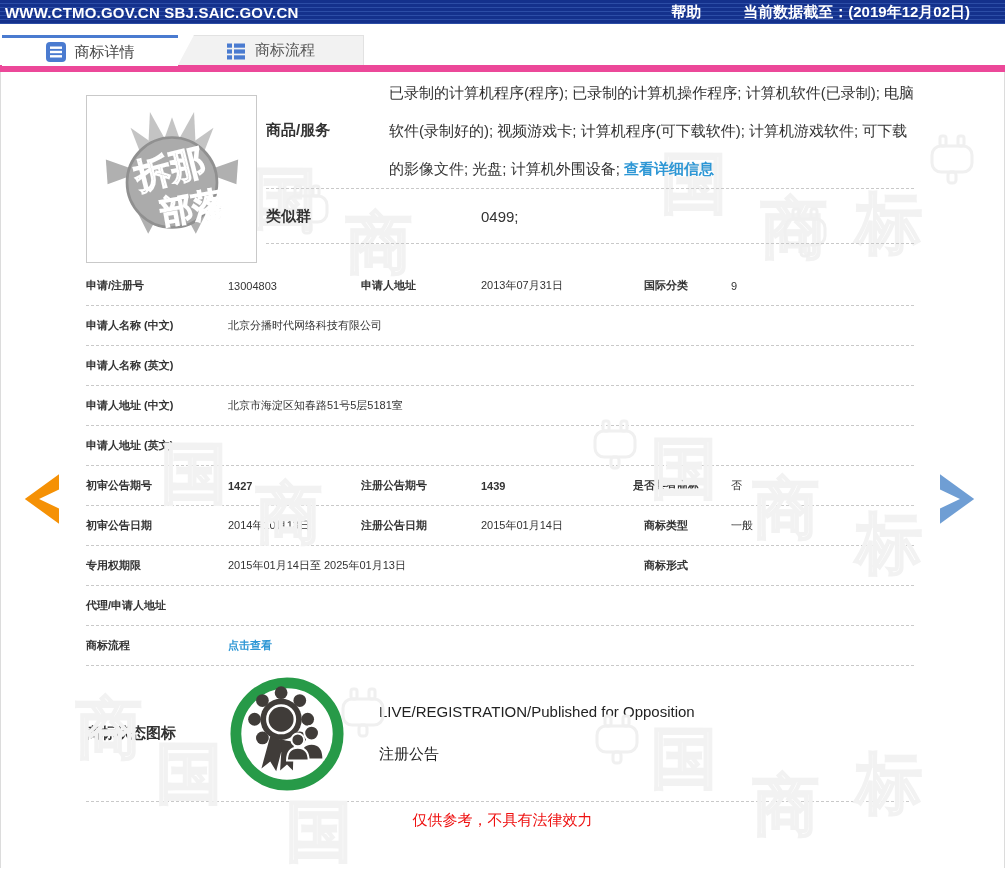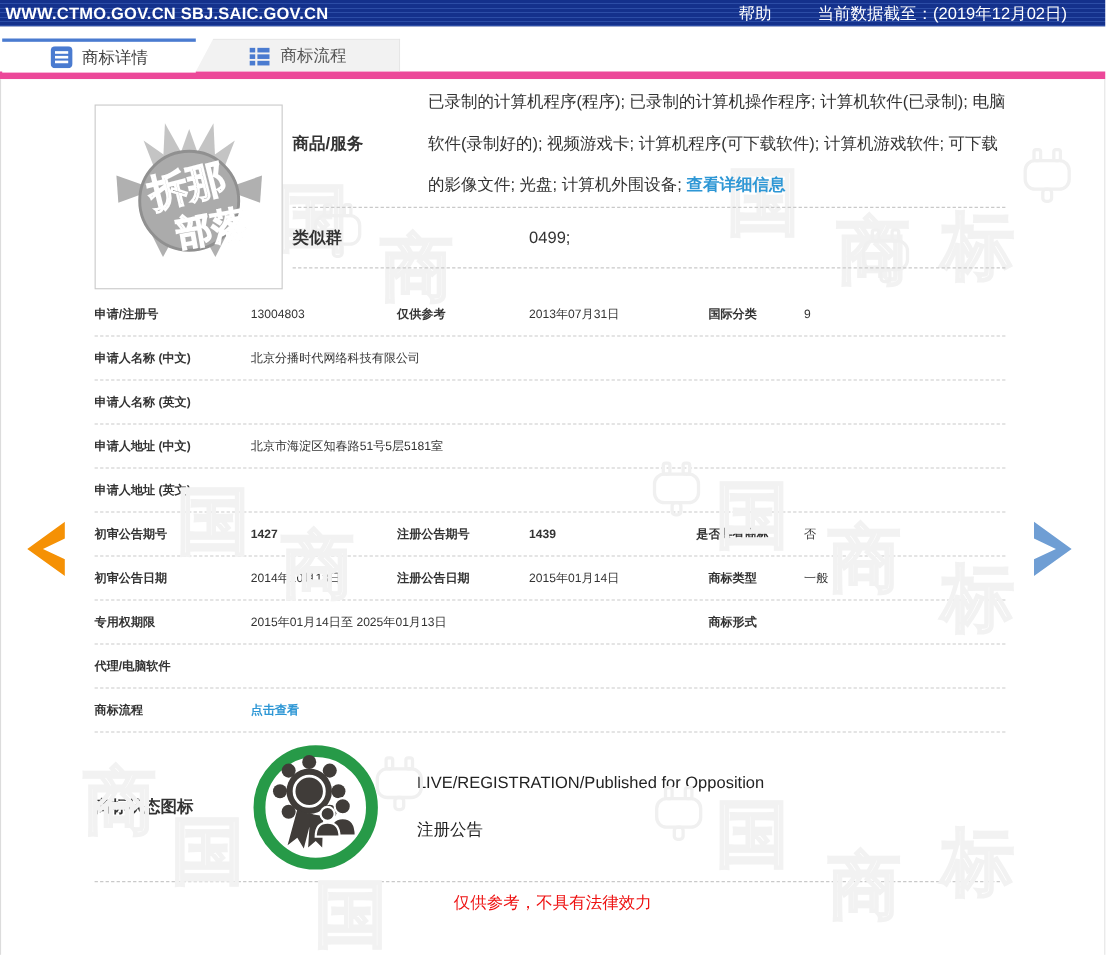"帮助" .topbar-right { font-weight: normal -> bold }
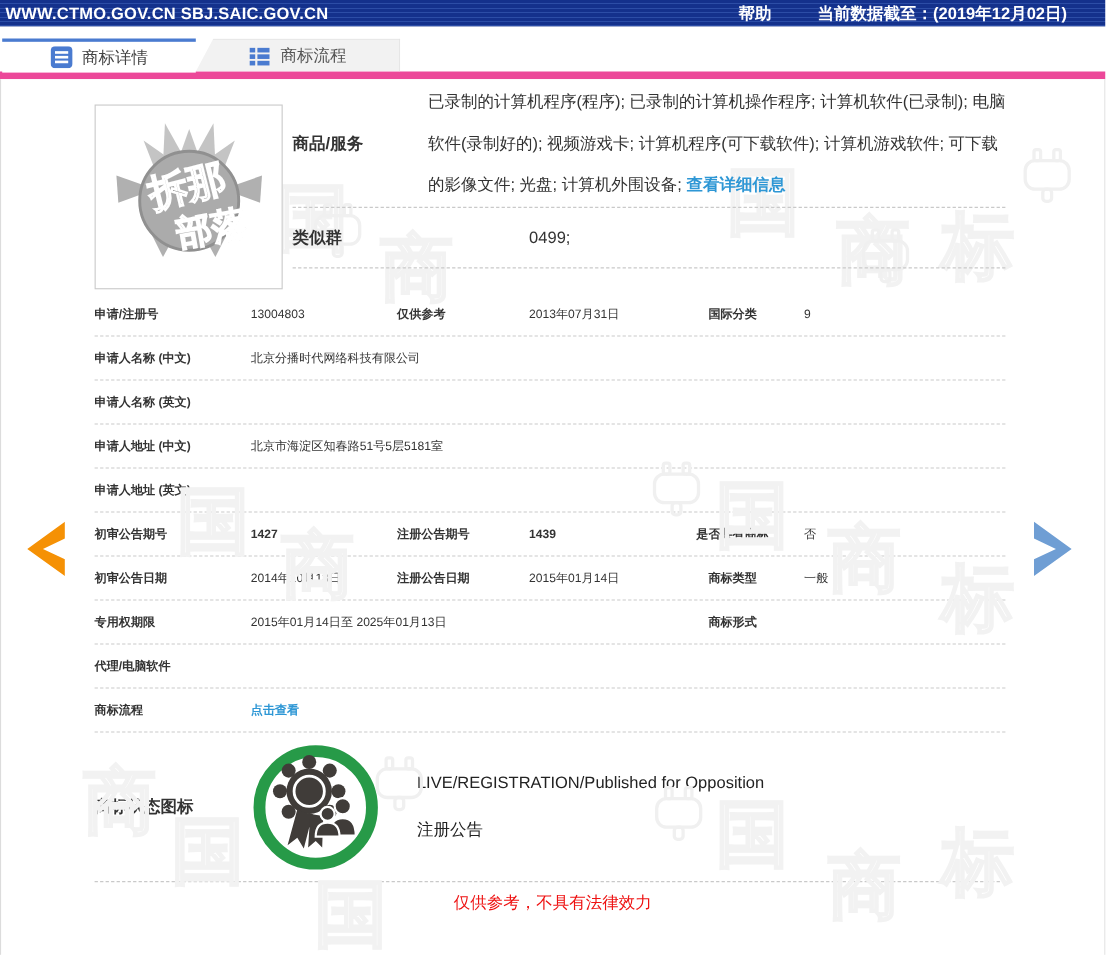"仅供参考" span.c-l2 { text: 仅供参考 -> 申请人地址 }
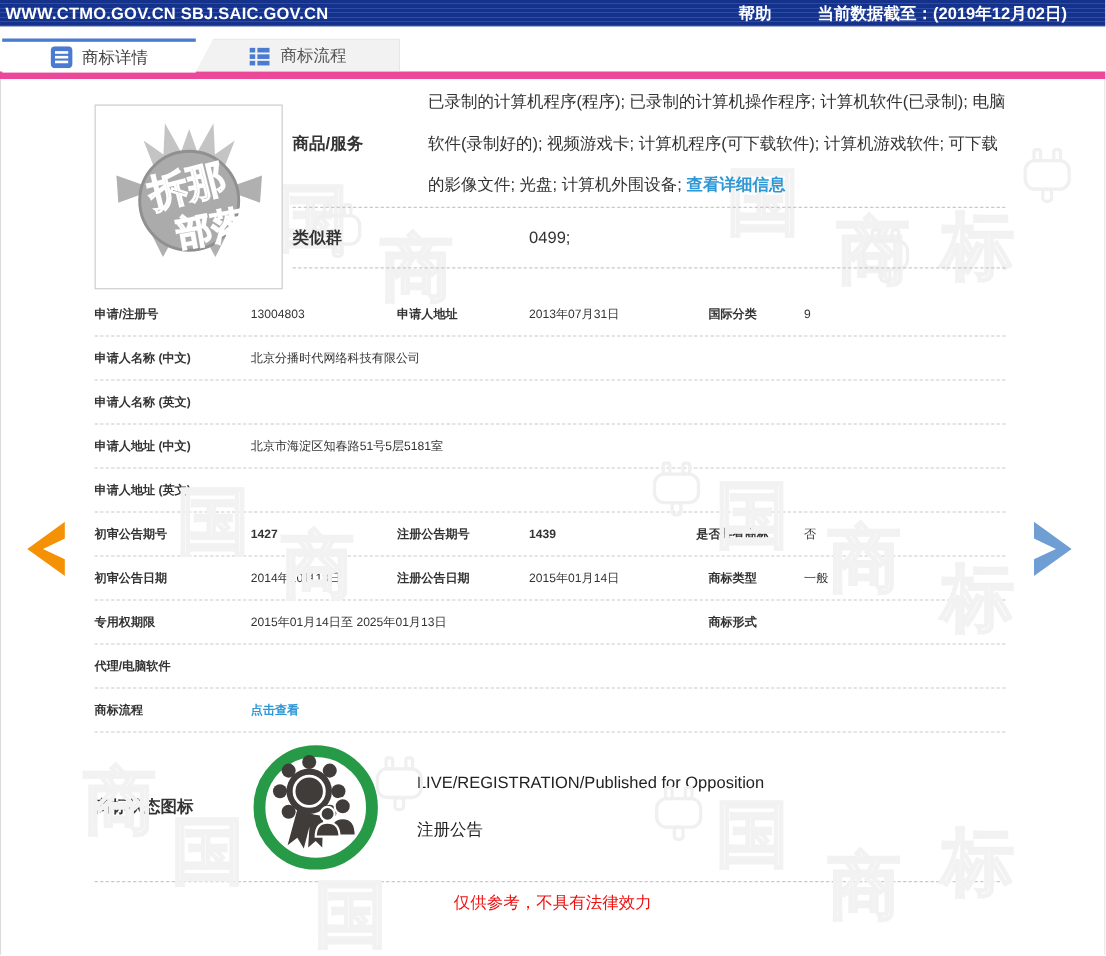"代理/电脑软件" span.c-l1 { text: /电脑软件 -> /申请人地址 }
